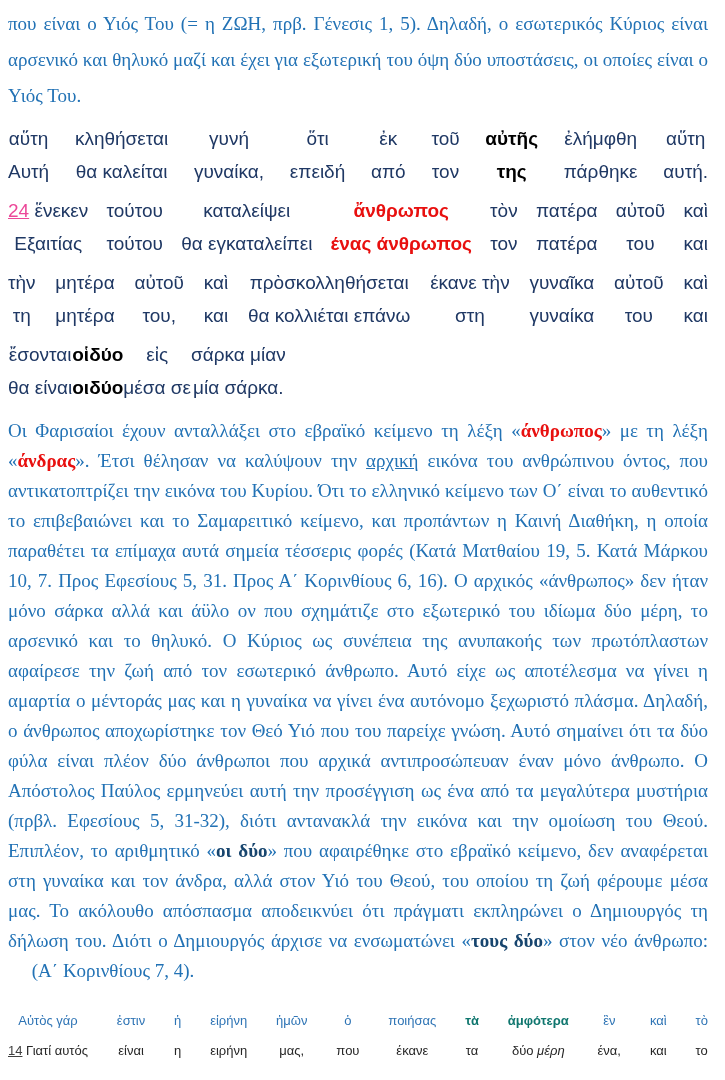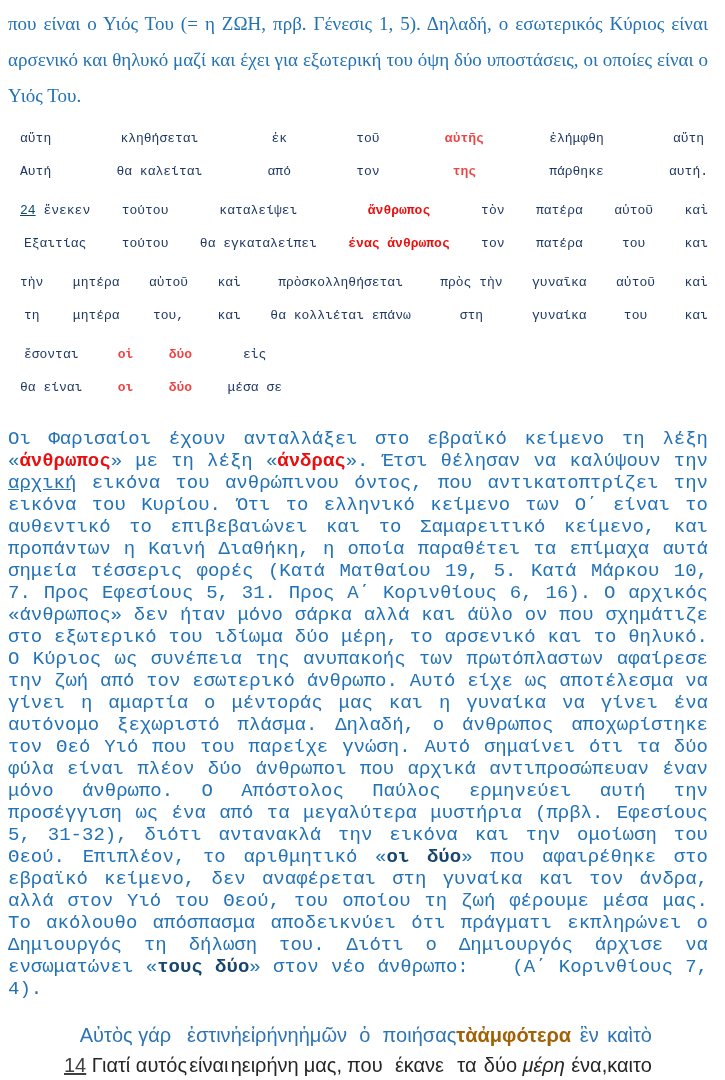"αὕτη" .serif-block .ilrow { font-family: Liberation Mono, monospace -> Liberation Sans, sans-serif; font-size: 13px -> 19px; margin-left: 12px -> none }
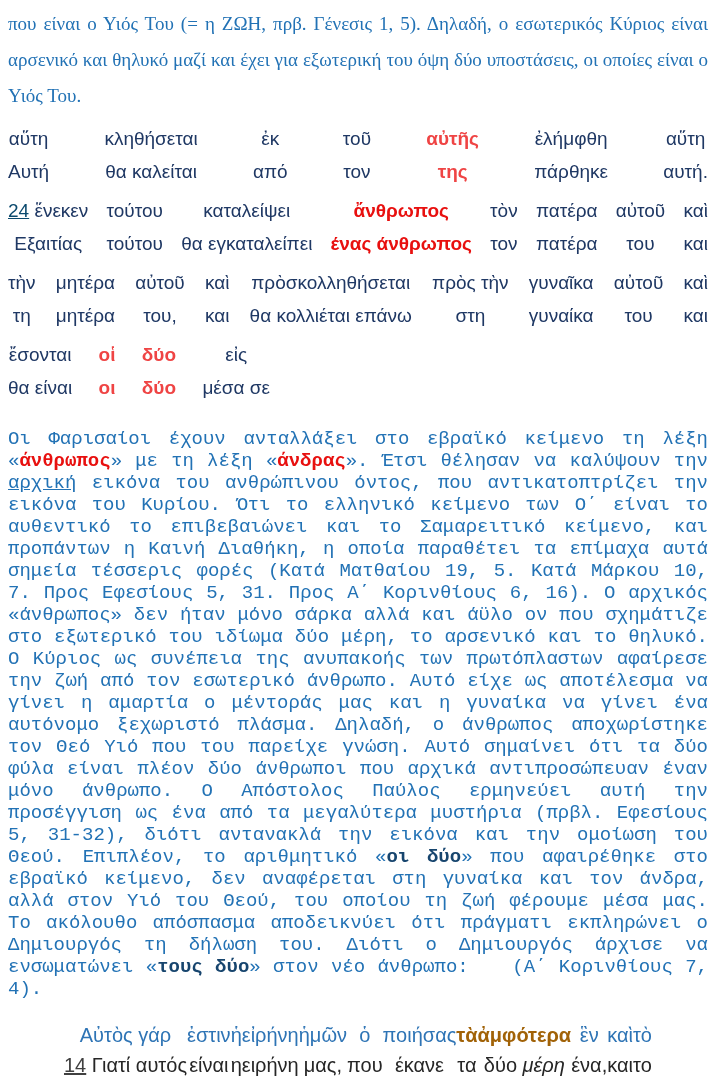"γυνή" div.ilcell { html: none -> <div> <div><span>γυνή</span></div> <div><span>γυναίκα,</span></div> </div> }
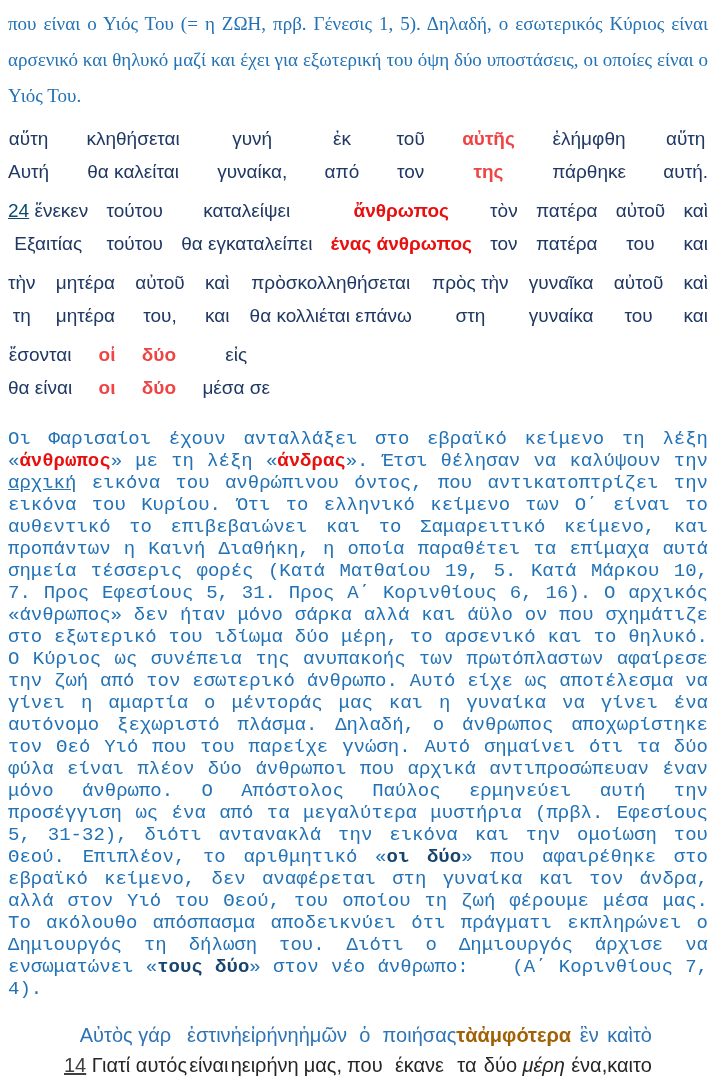"ὅτι" div.ilcell { html: none -> <div> <div><span>ὅτι</span></div> <div><span>επειδή</span></div> </div> }
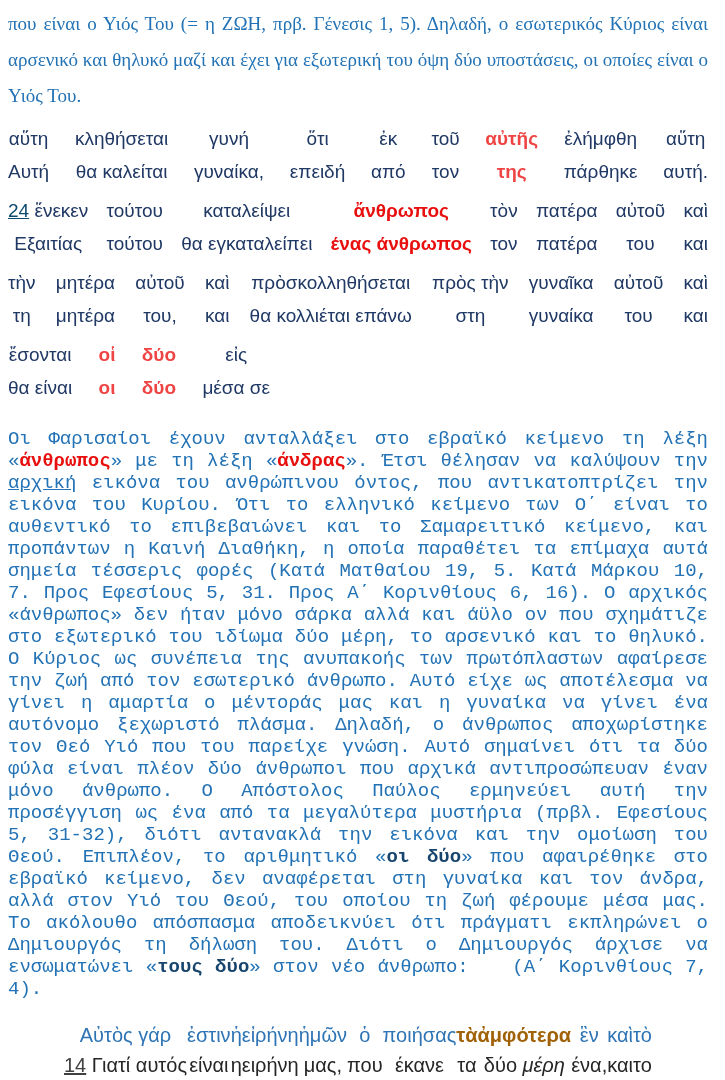"αὐτῆς" .s-hl { color: #ef4444 -> #000000 }
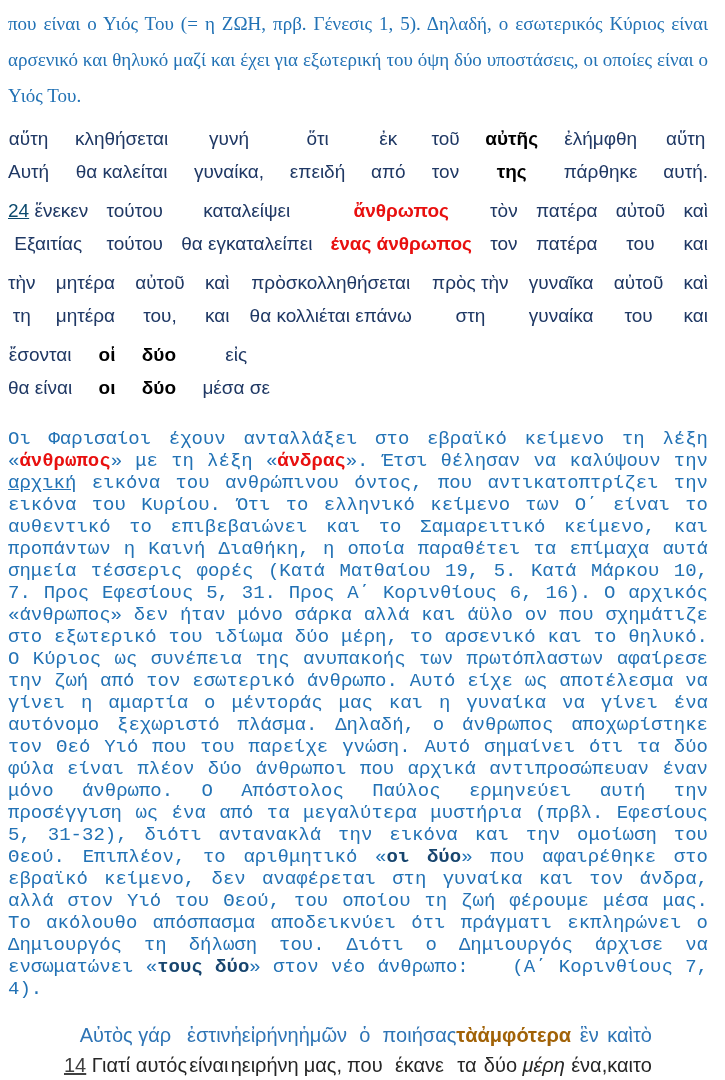"24" .s-n24 { color: #0c4a6e -> #ec4899 }
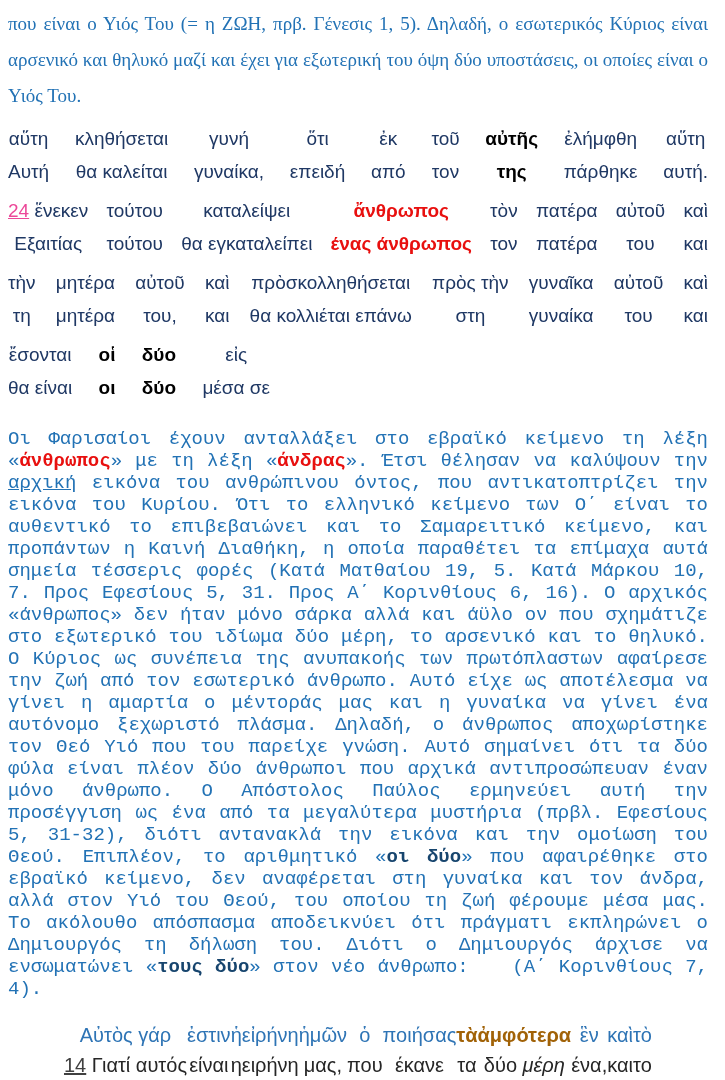"πρὸς τὴν" span.s-n { text: πρὸς -> έκανε }
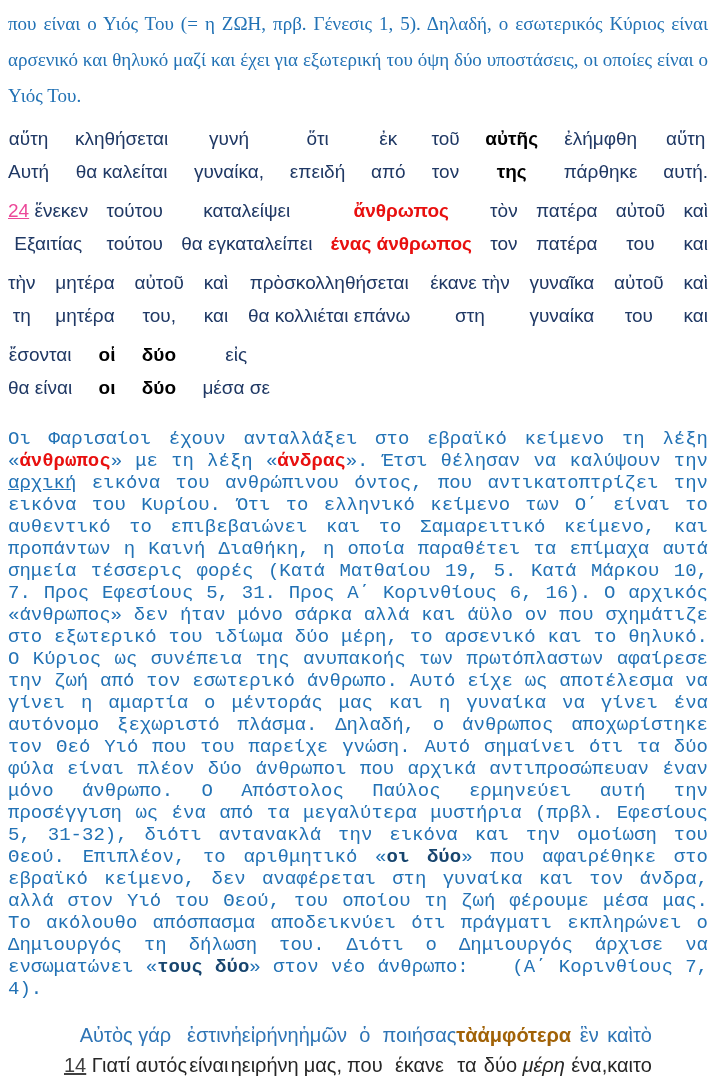"σάρκα μίαν" div.ilcell { html: none -> <div> <div><span>σάρκα μίαν</span></div> <div><span>μία σάρκα.</span></div> </div> }
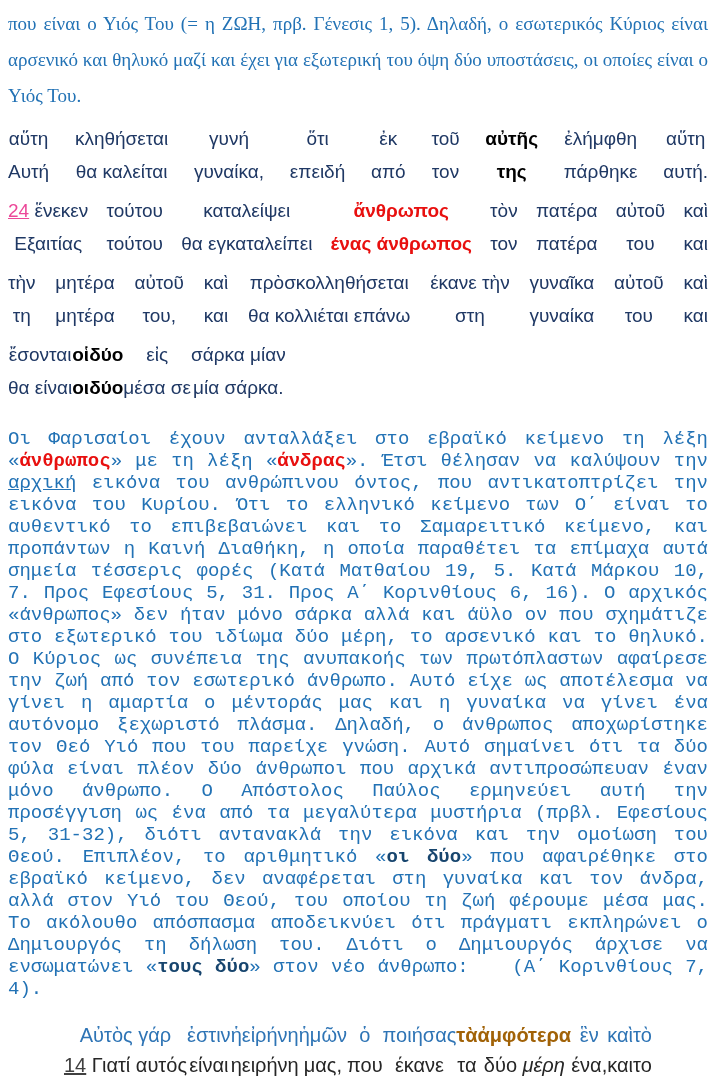"Οι Φαρισαίοι έχουν ανταλλάξει στο" .para.main { font-family: Liberation Mono, monospace -> none; line-height: 22px -> 30px; margin-top: 24px -> 12px }
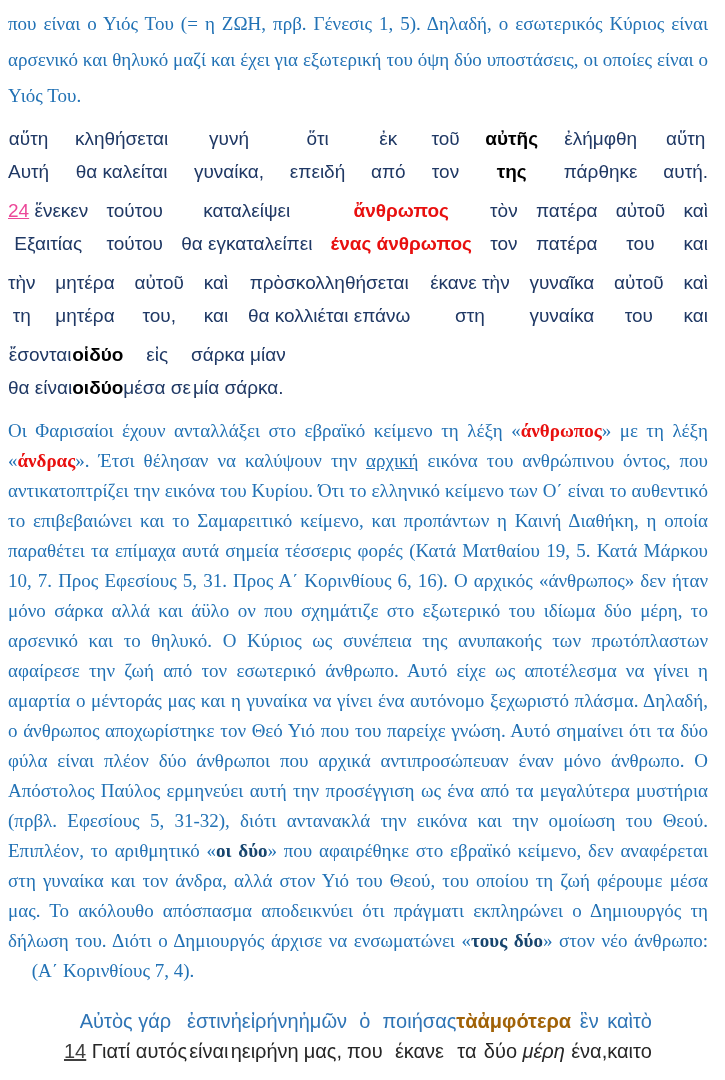"Αὐτὸς γάρ" .sans-block .ilrow { font-size: 20px -> 13px; justify-content: center -> none }
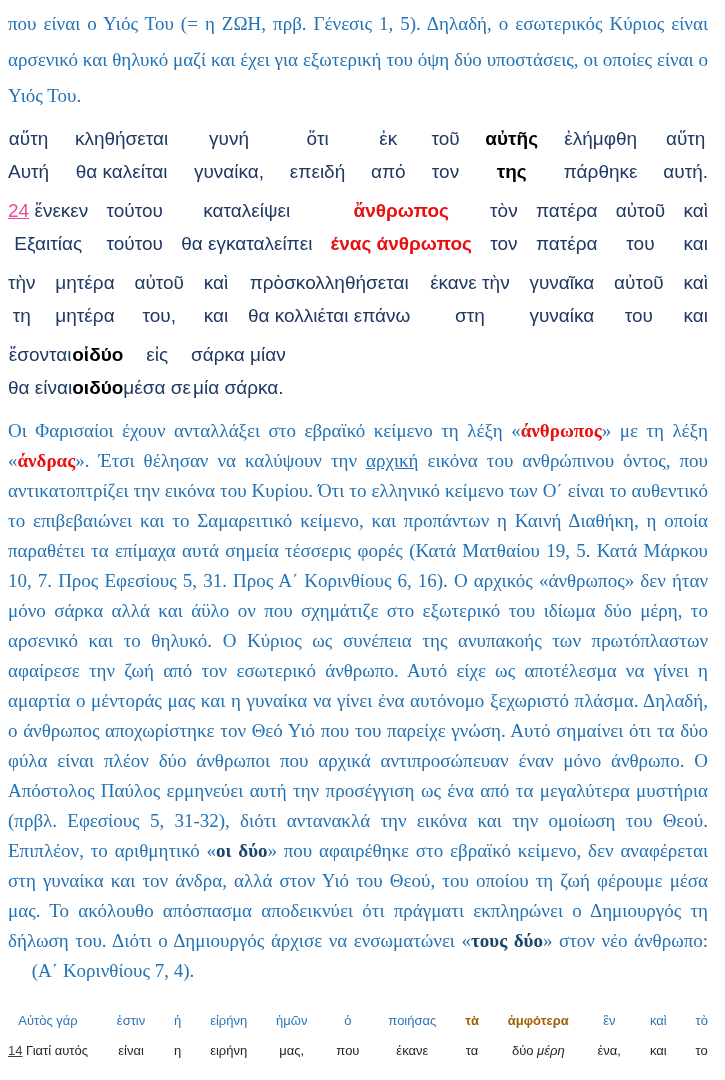"τὰ" .s-bb { color: #a16207 -> #0f766e }
